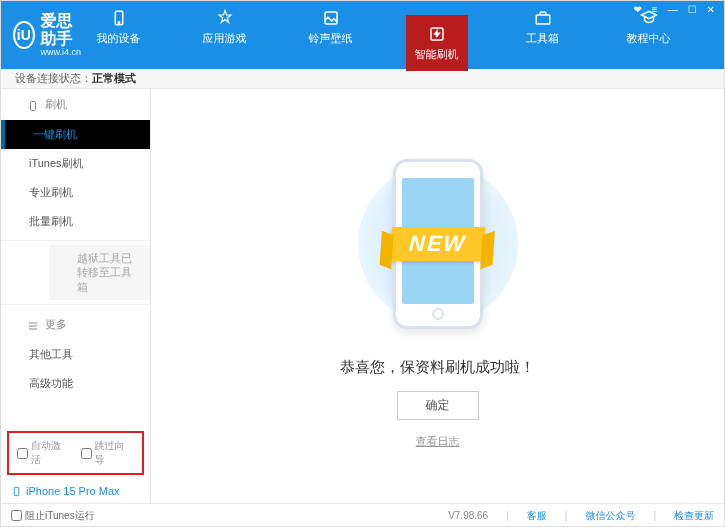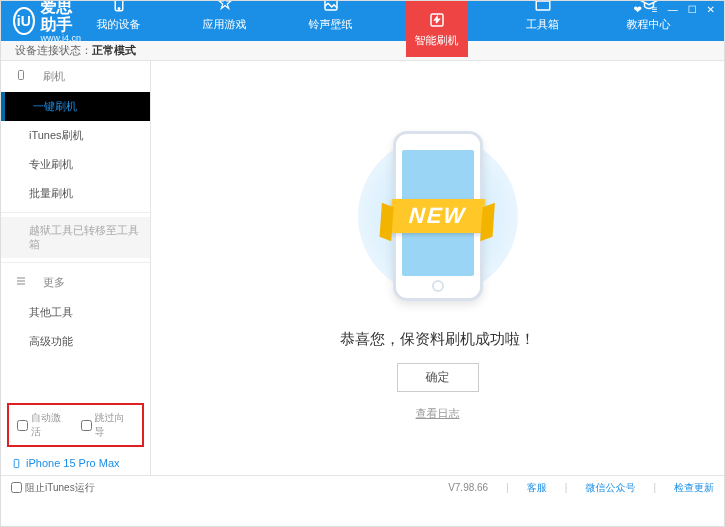"iU" .header { height: 40px -> 68px }
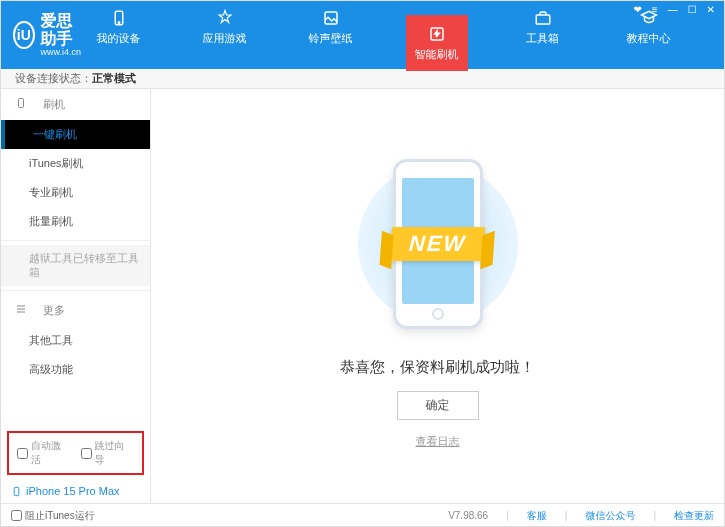"智能刷机" .nav-item.active { background: #ef4444 -> #b91c1c }
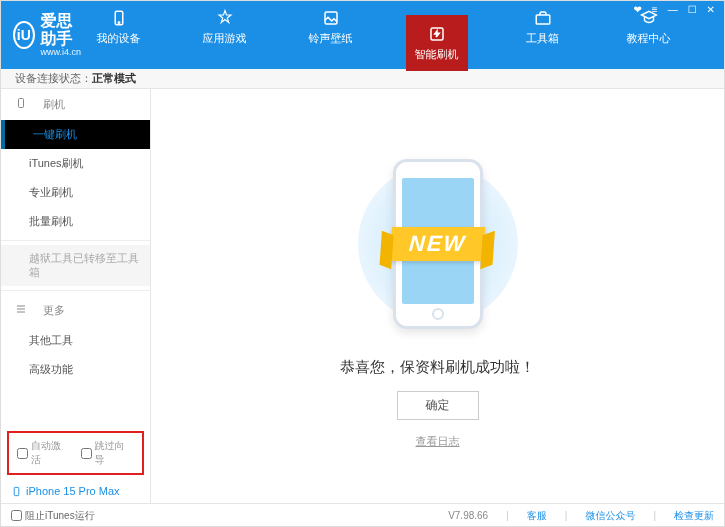"刷机" .side-group { align-items: flex-start -> flex-end; gap: 16px -> 6px; padding: 8px 14px -> 8px 26px }
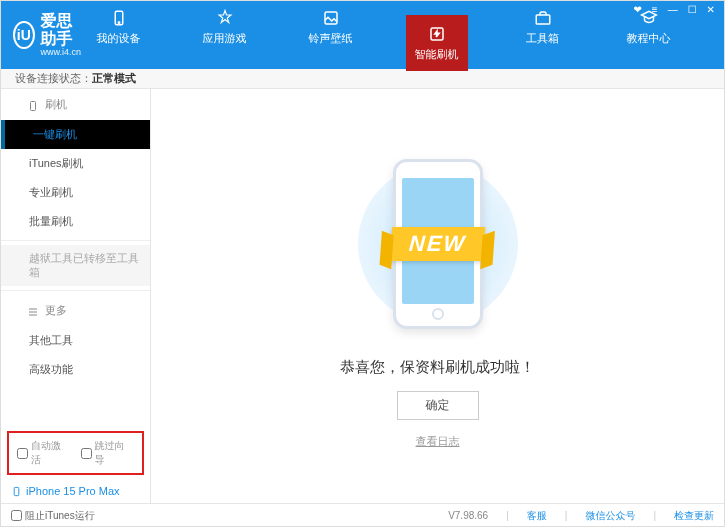"越狱工具已转移至工具箱" .side-item.desc { margin-left: none -> 48px }
